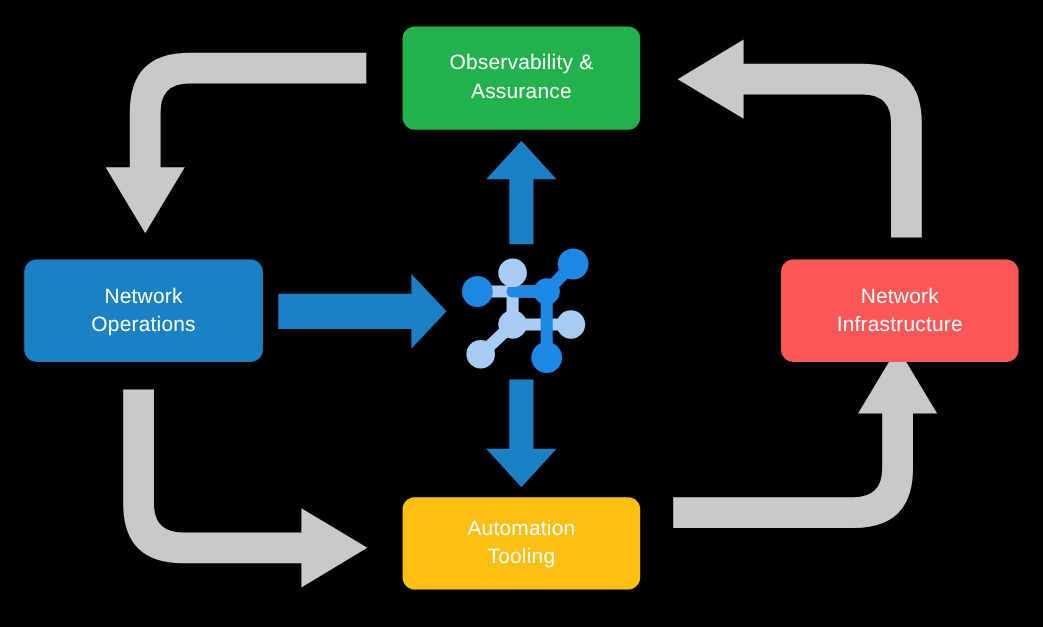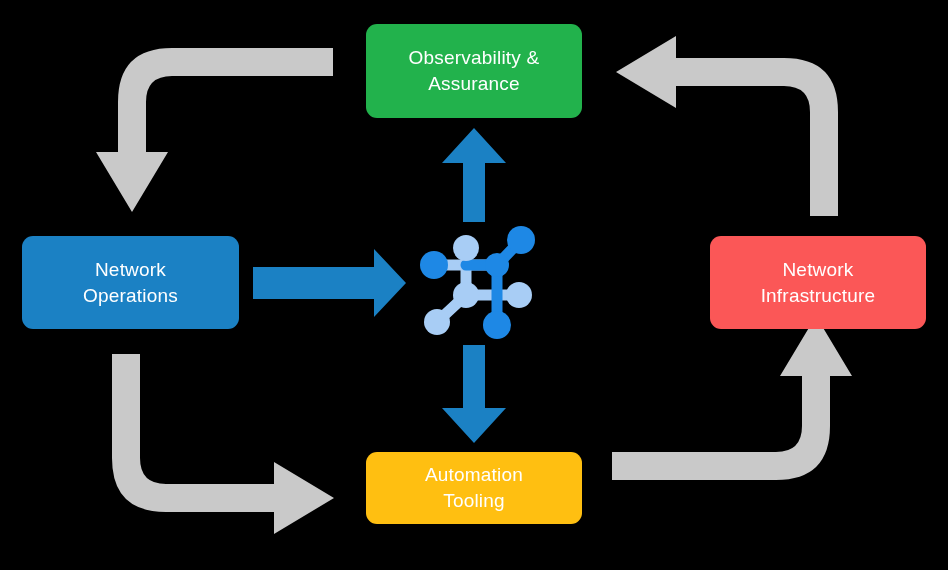"Automation" #box-automation { height: 72px -> 84px }
